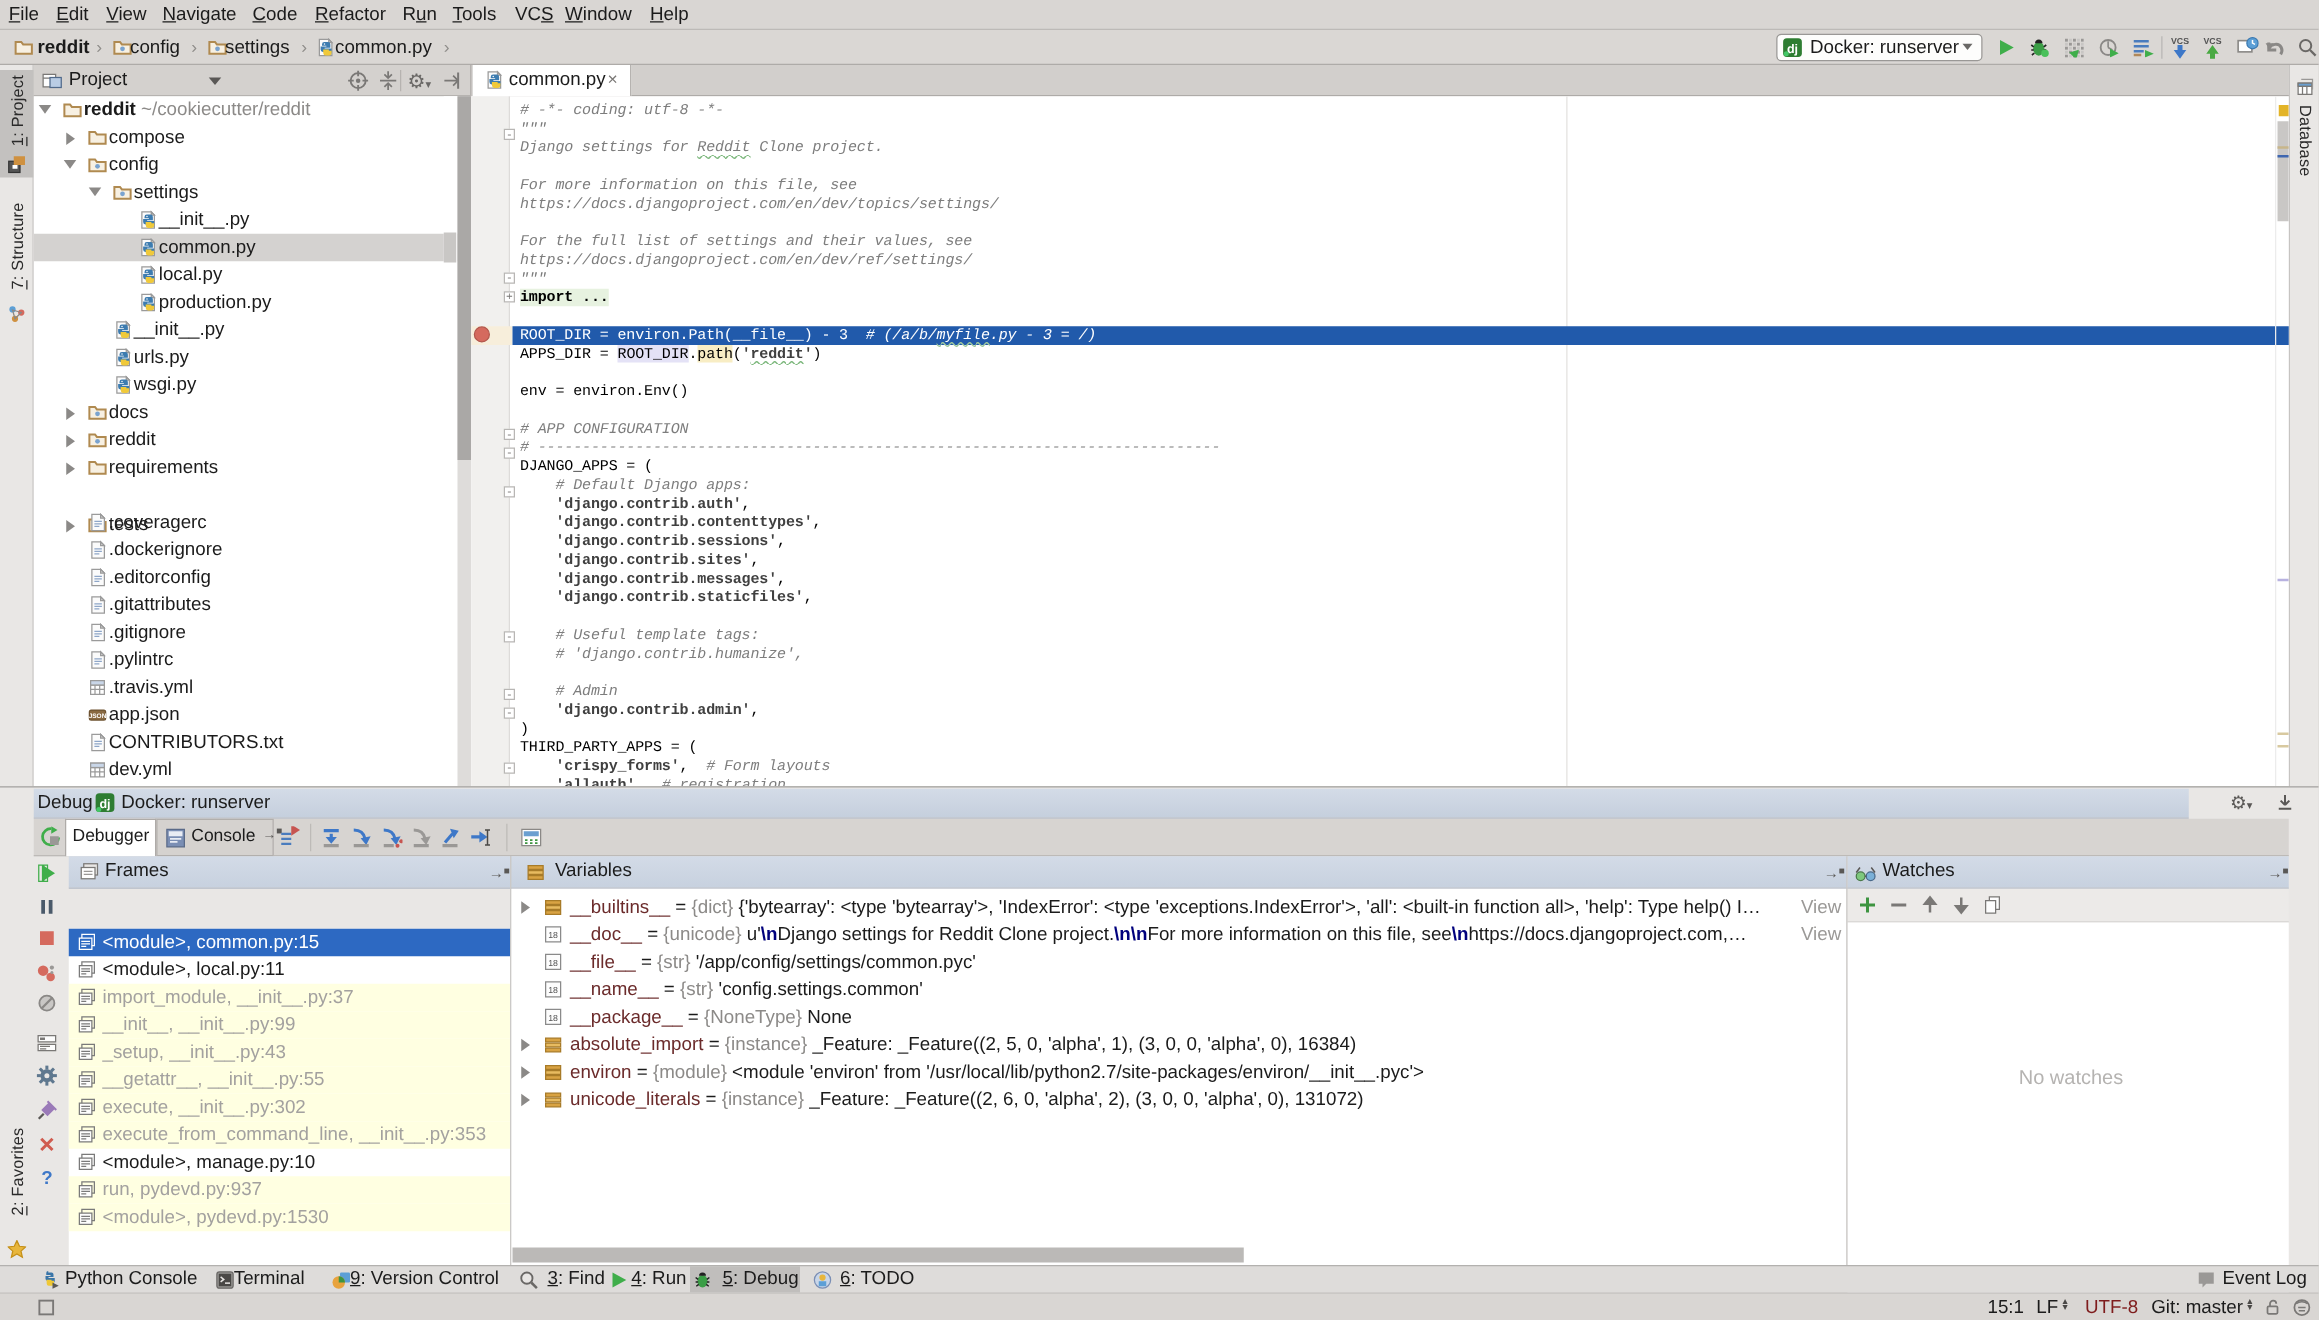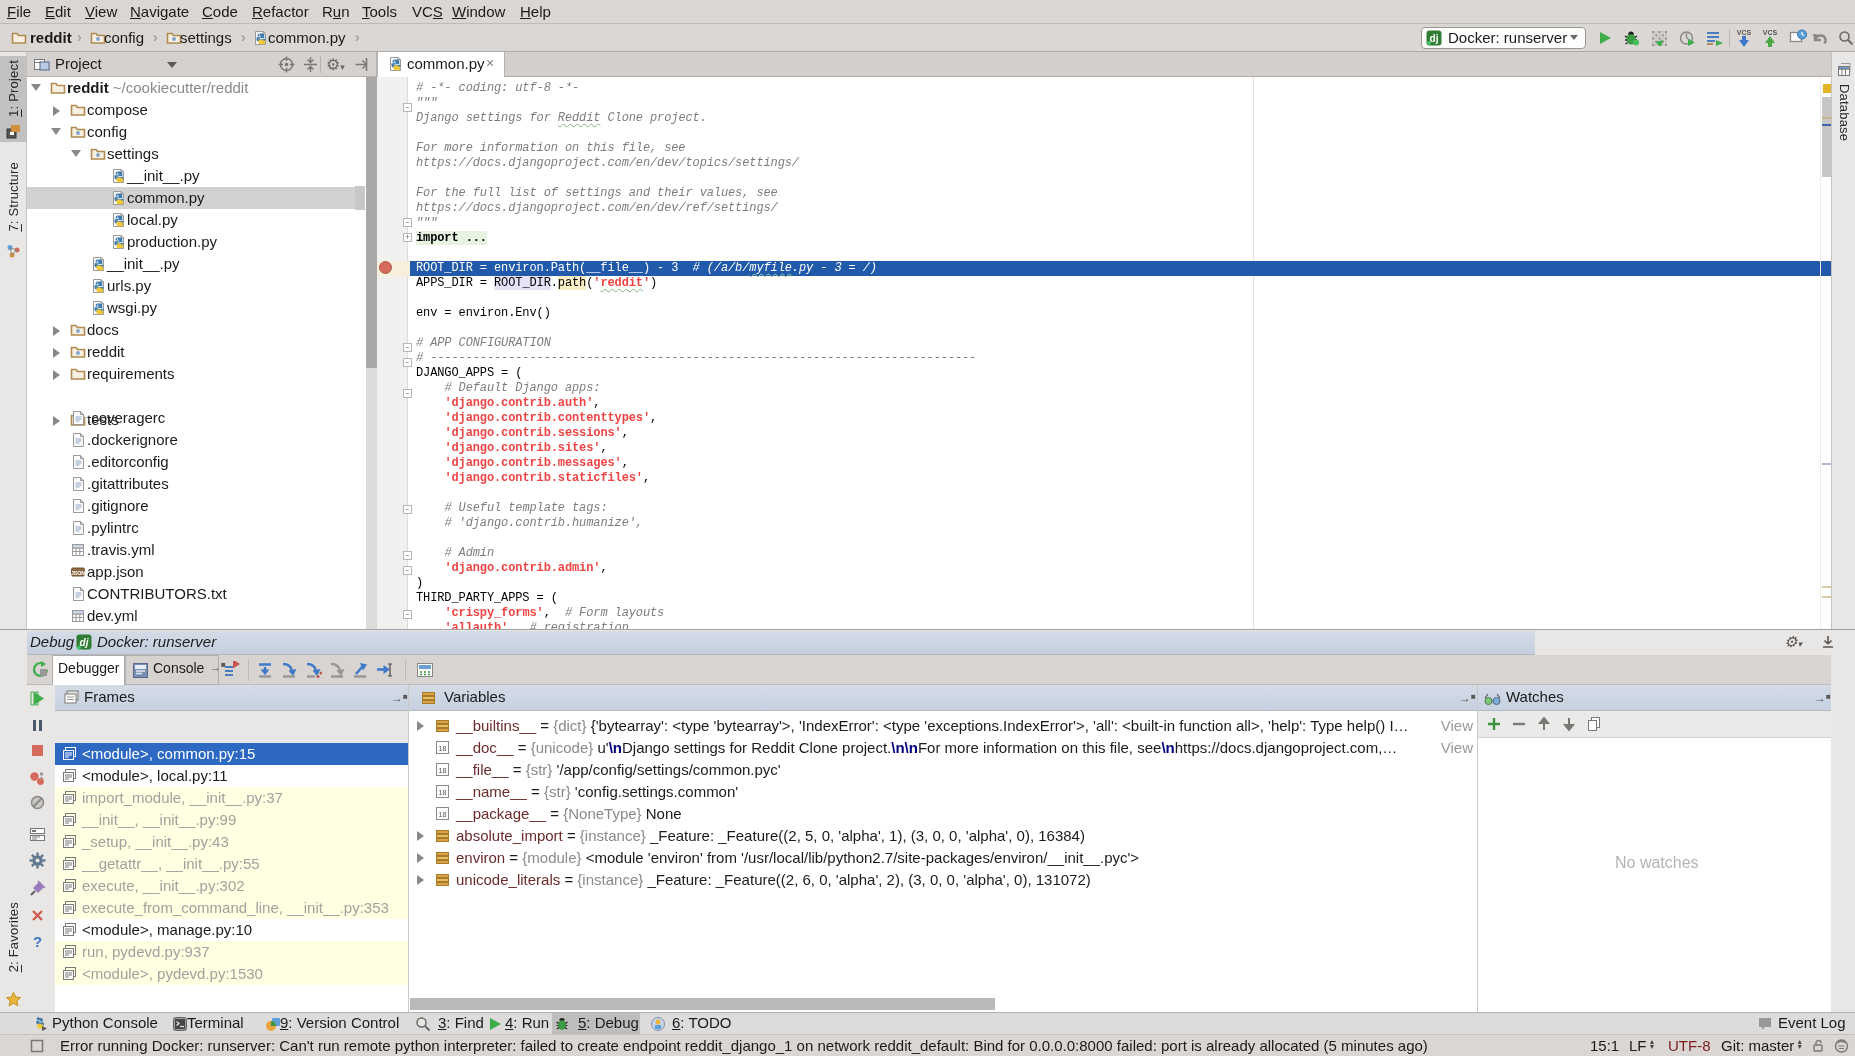"'reddit'" .str { color: #ef4444 -> #404040 }
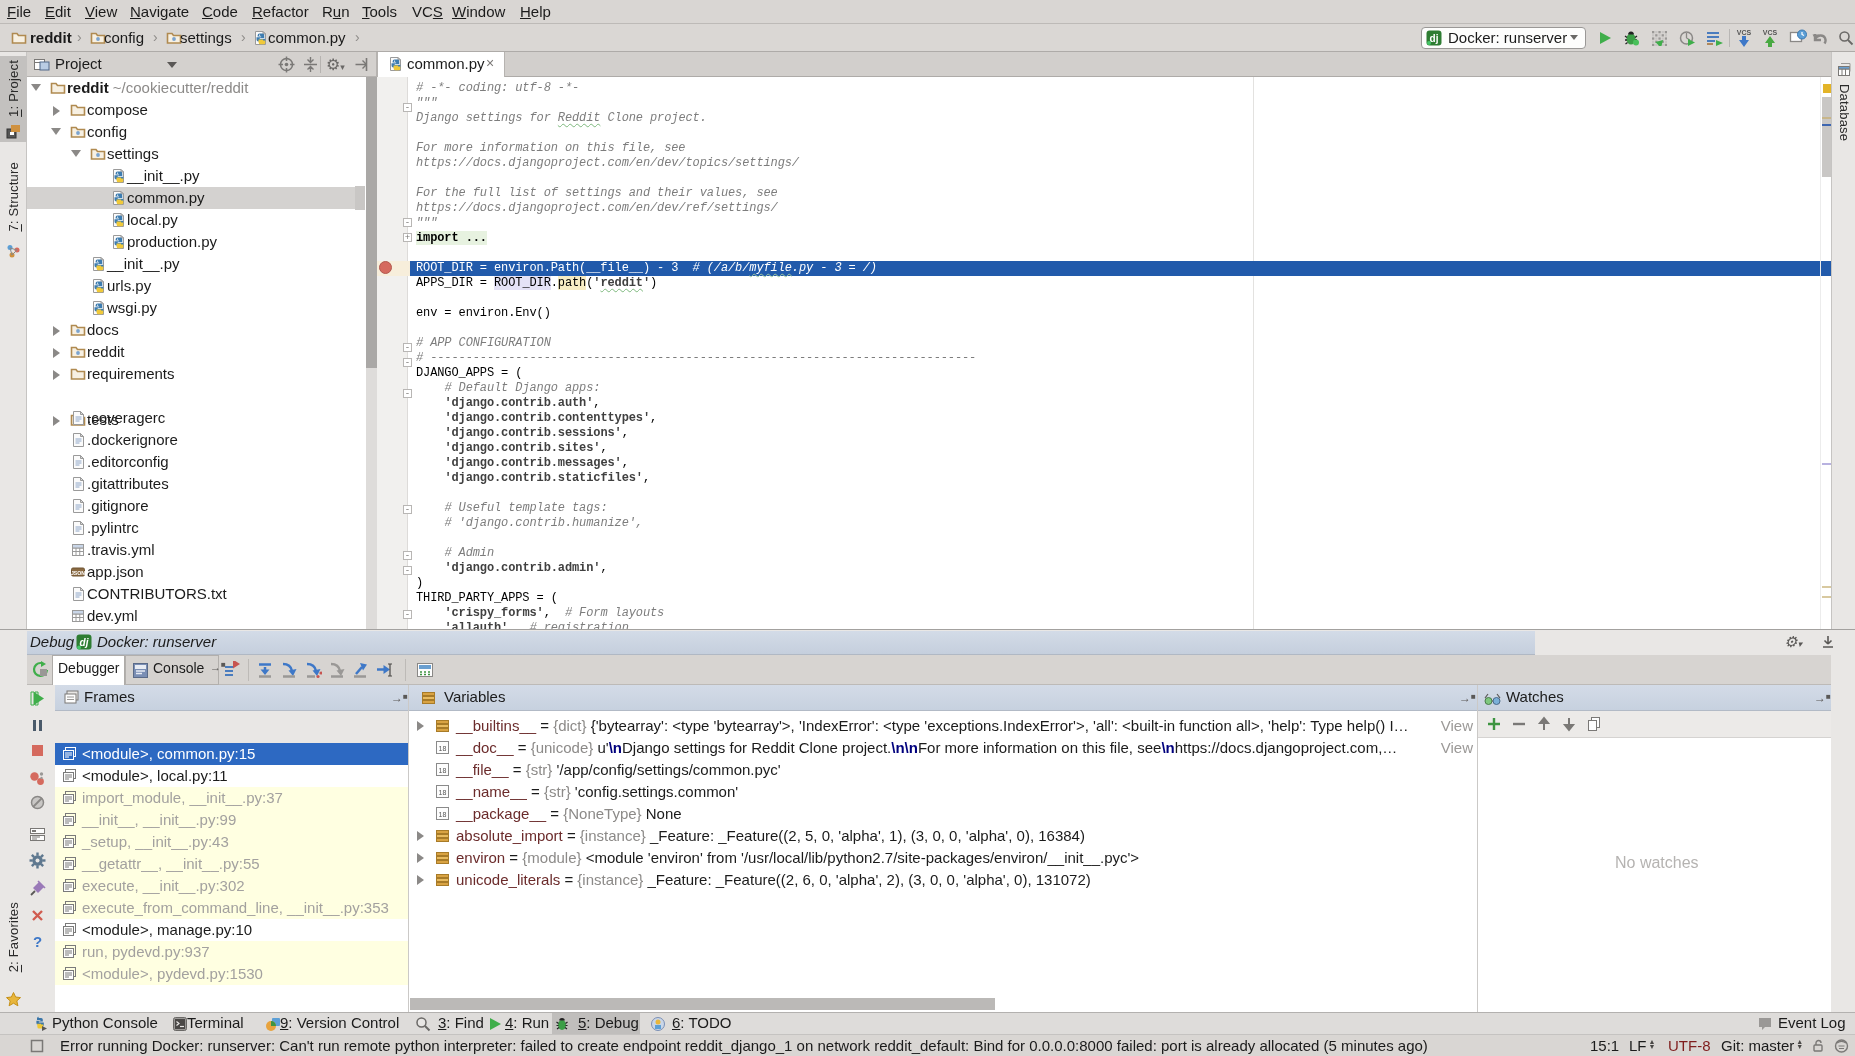"Debug" #dbghead { font-style: italic -> none; width: 1508px -> 1724px }
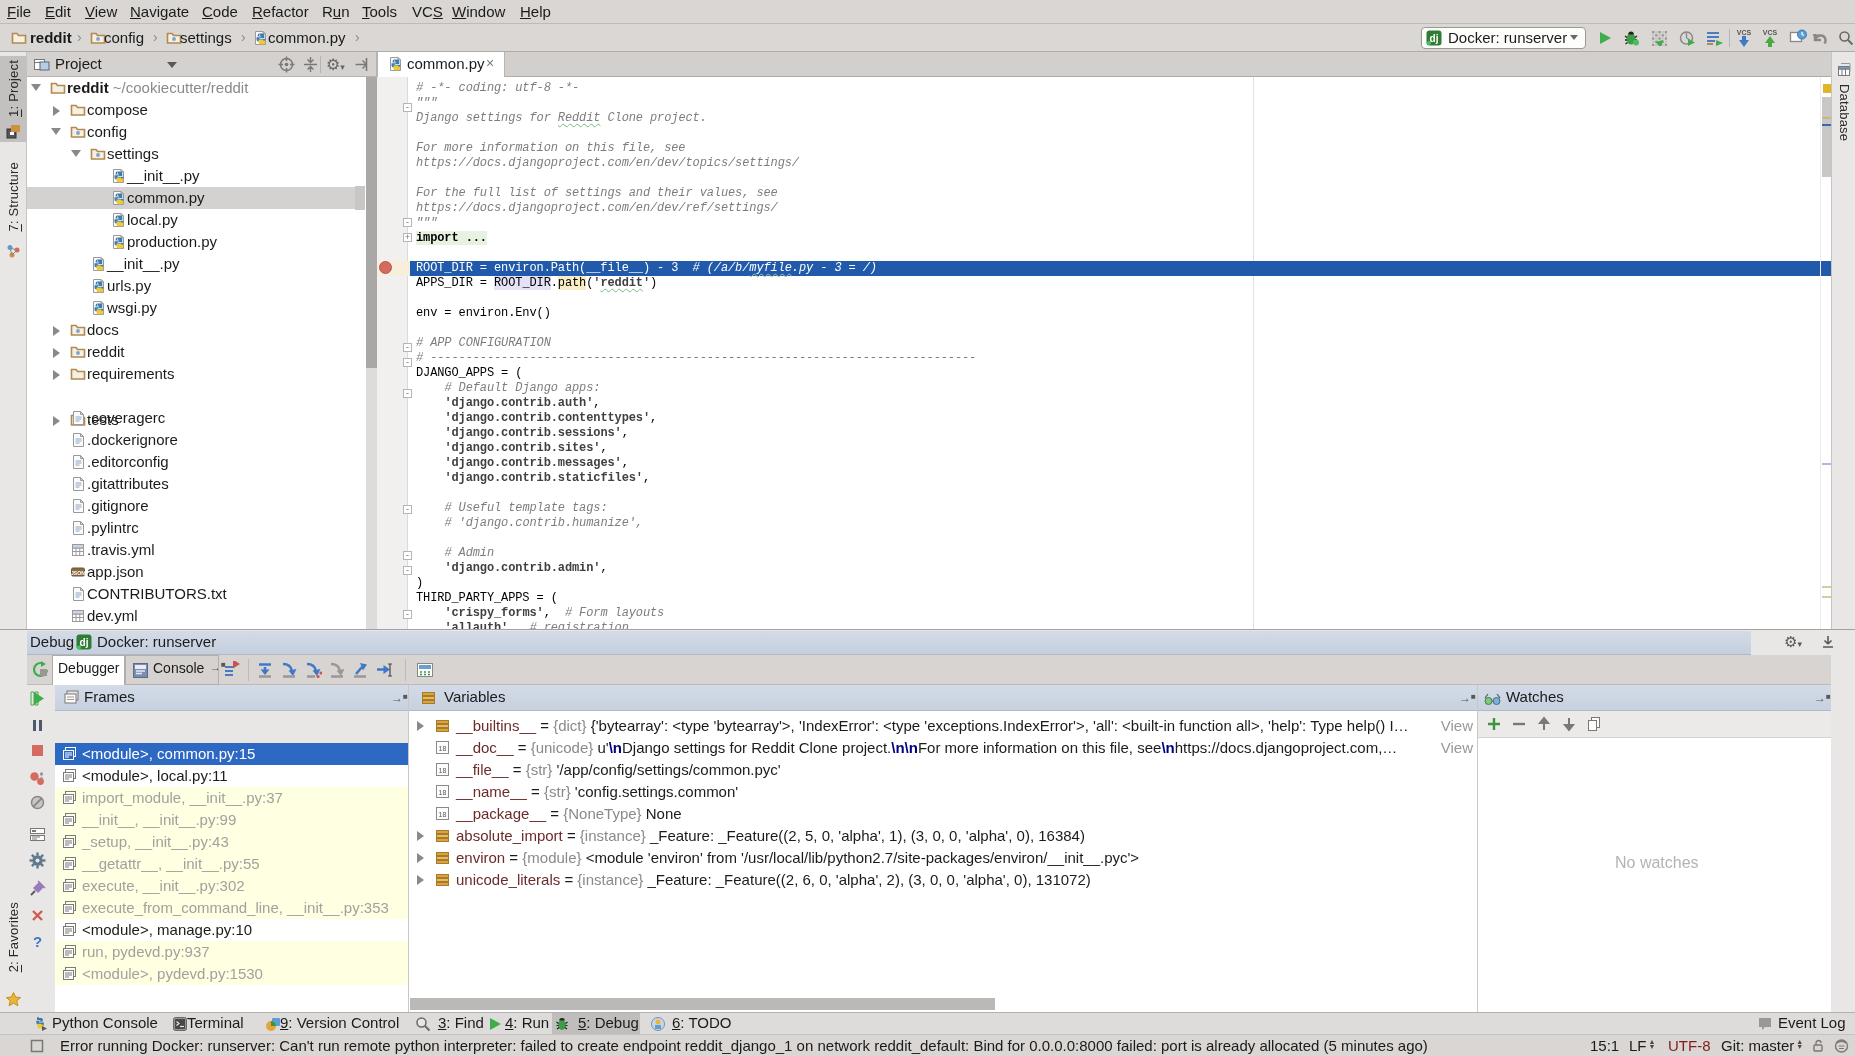"Error running Docker: runserver: Can't" span { html: <span>Error running Docker: runserver: Can't run remote python interpreter: failed to create endpoint reddit_django_1 on network reddit_default: Bind for 0.0.0.0:8000 failed: port is already allocated (5 minutes ago)</span> -> none }
